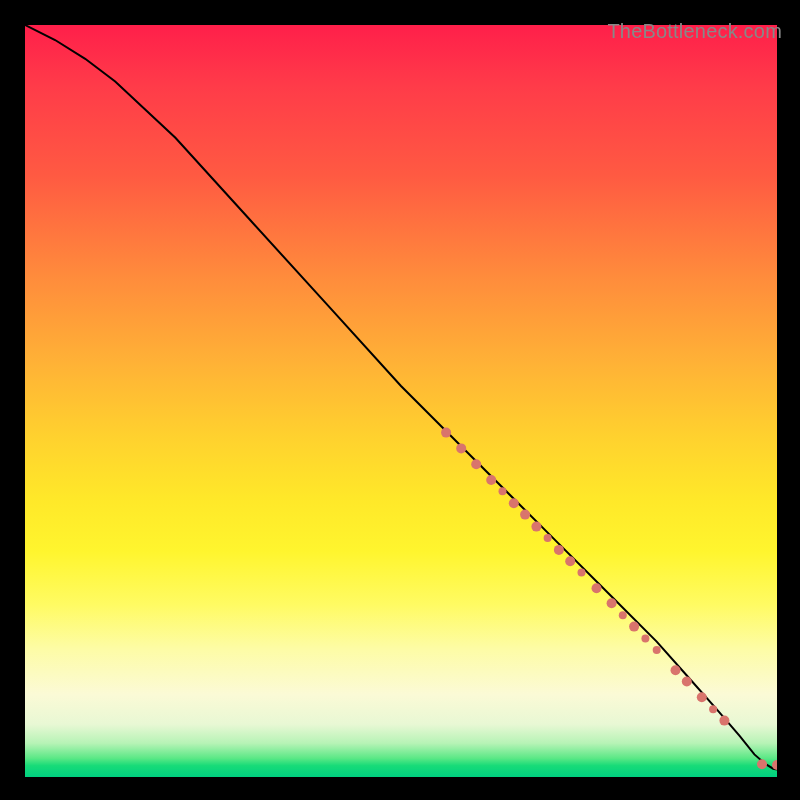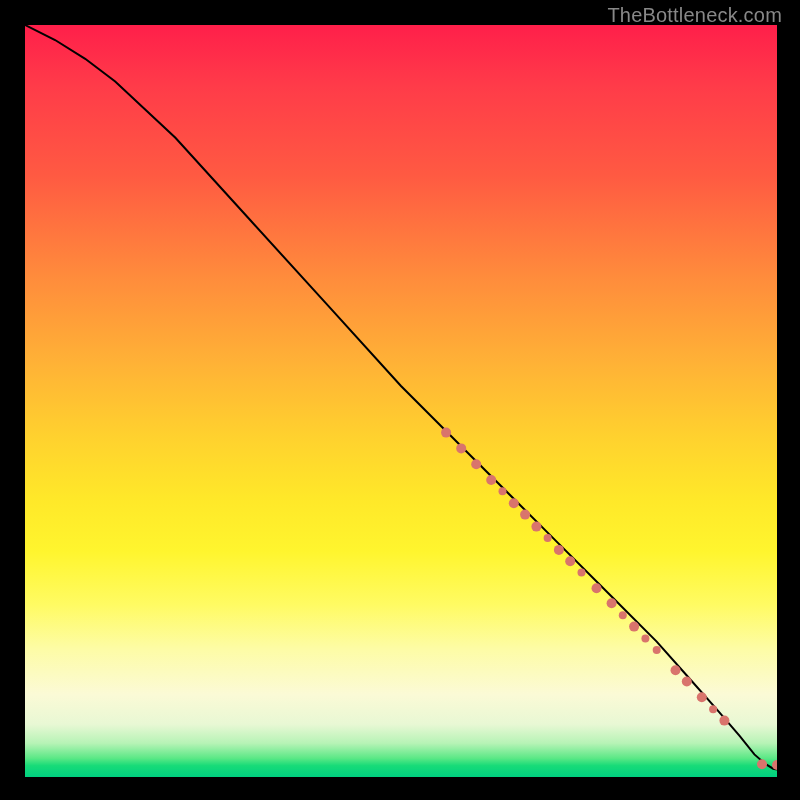"TheBottleneck.com" .watermark { top: 4px -> 20px }
